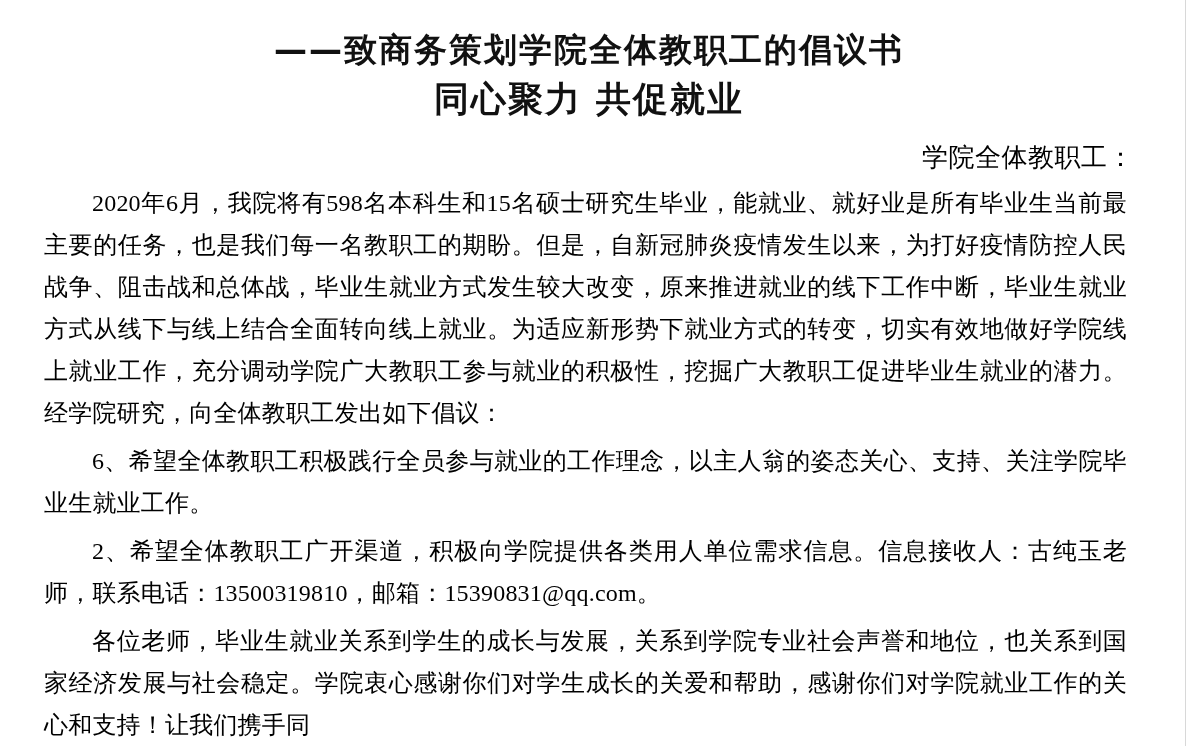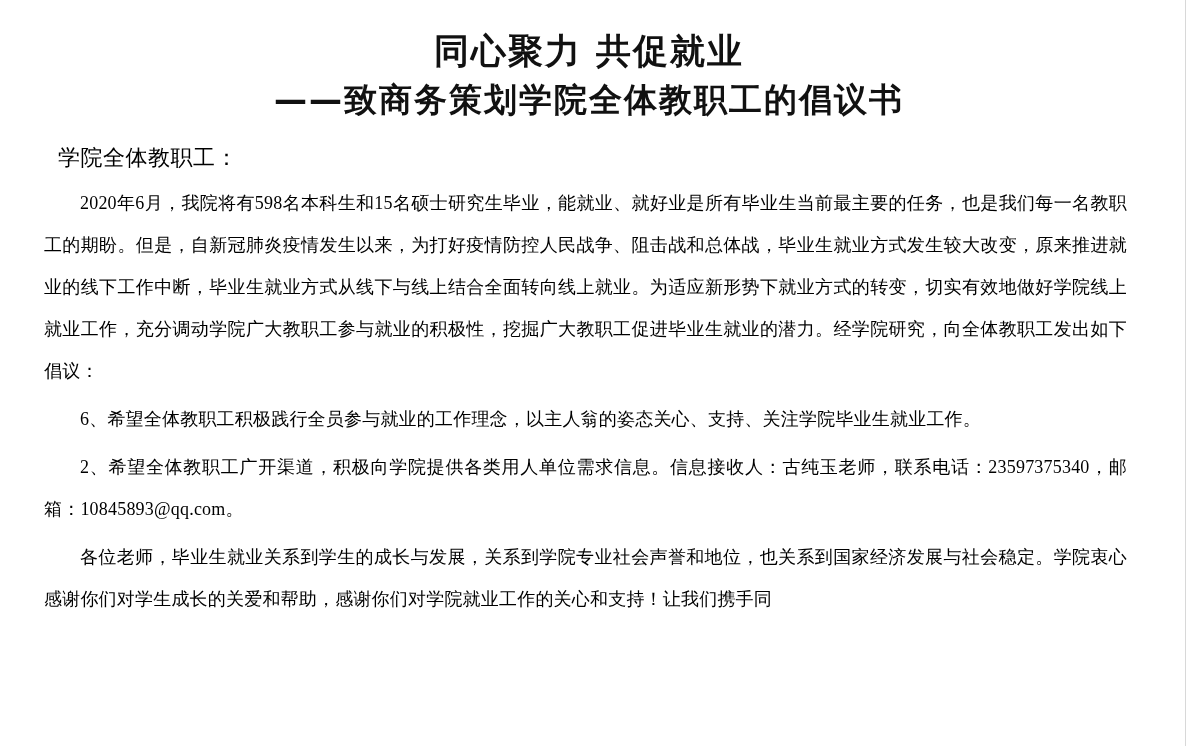"同心聚力 共促就业" div.title-line { order: before "——致商务策划学院全体教职工的倡议书" -> after "——致商务策划学院全体教职工的倡议书" }
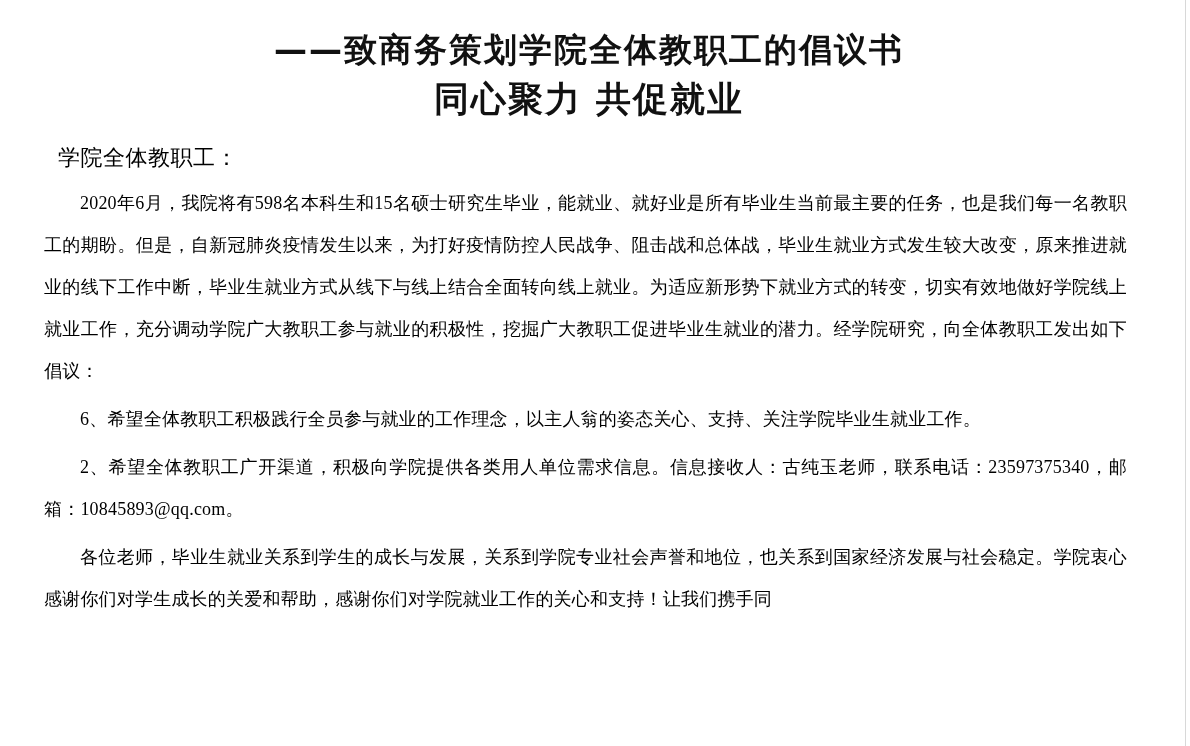"学院全体教职工：" .salutation { font-size: 22px -> 26px; text-align: none -> right }
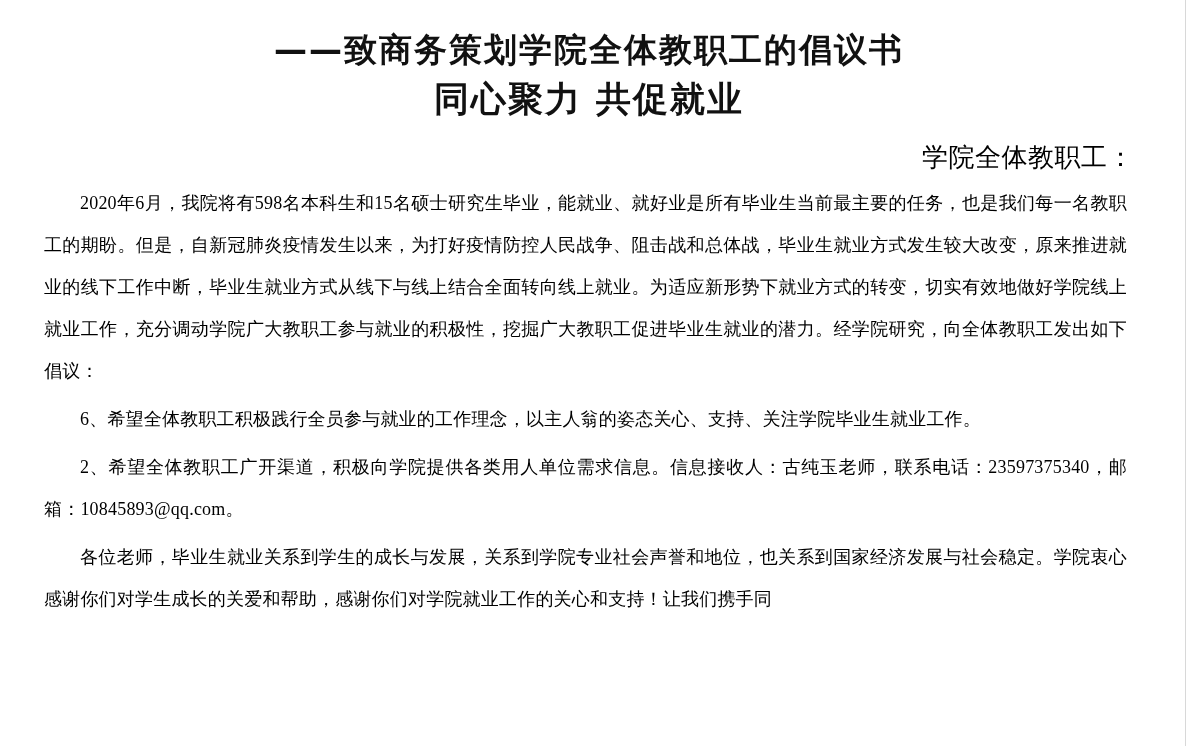"2020年6月，我院将有598名本科生和15名硕士研究生毕业，能就业、就好业是所" p.para { font-size: 18px -> 24px }
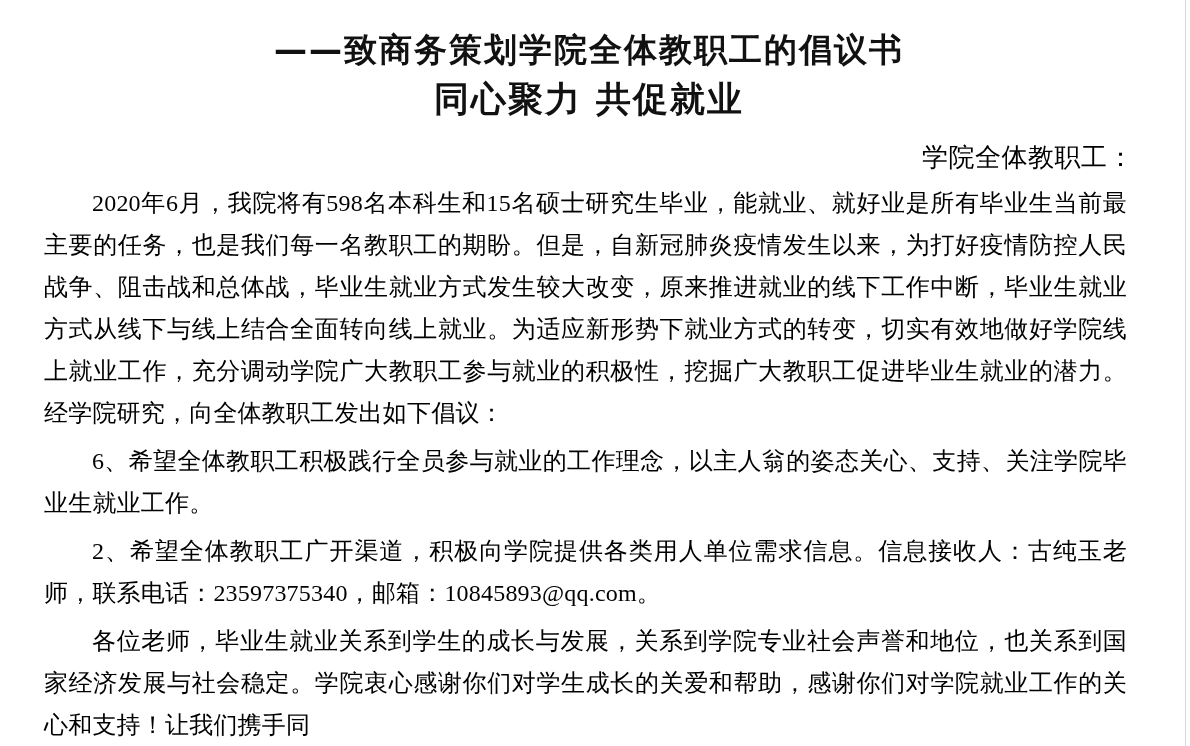"2、希望全体教职工广开渠道，积极向学院提供各类用人单位需求信息。信息接收人：古纯" p.para { text: 23597375340，邮箱：10845893@qq.com -> 13500319810，邮箱：15390831@qq.com }
